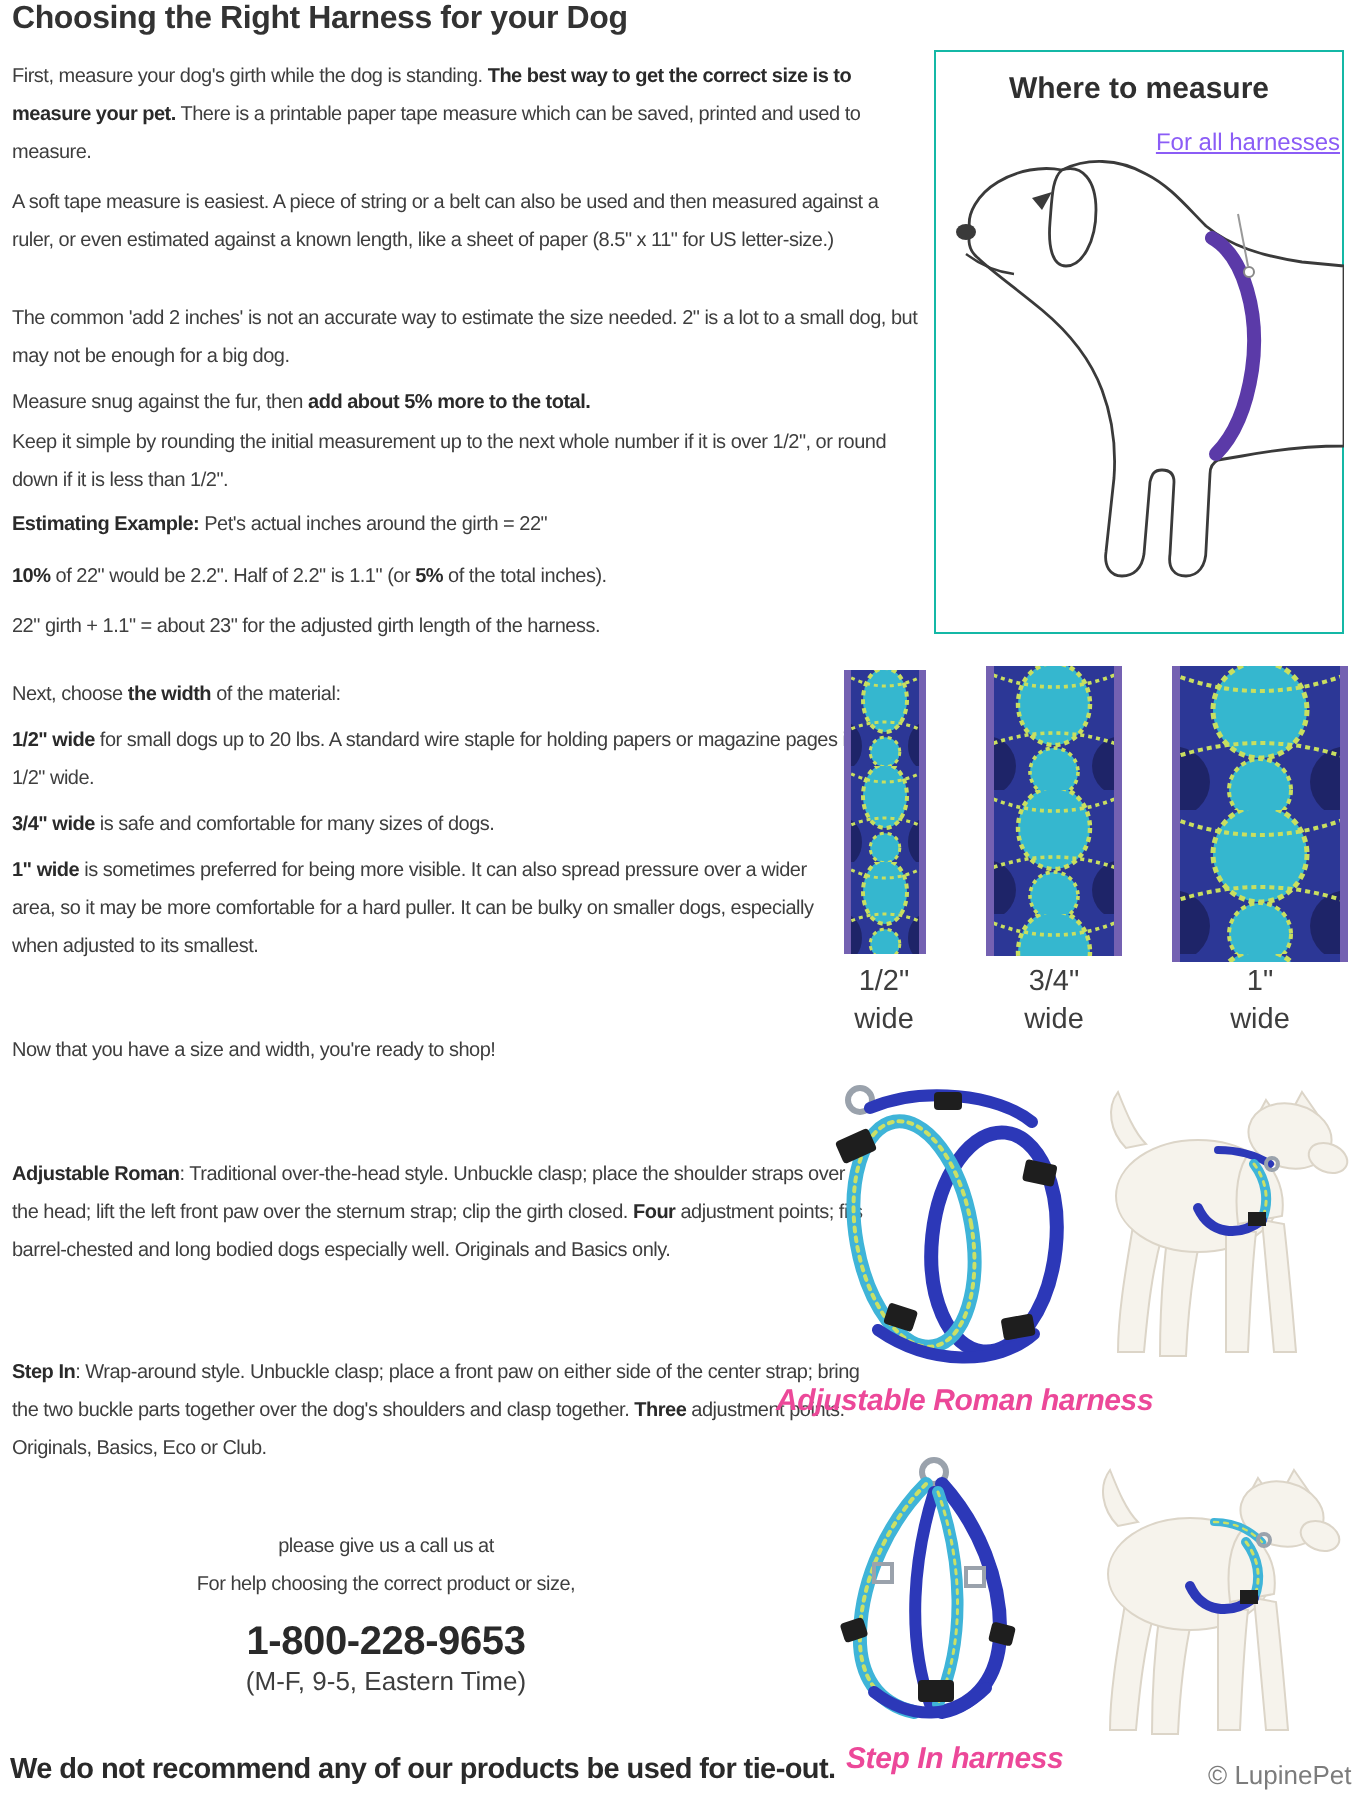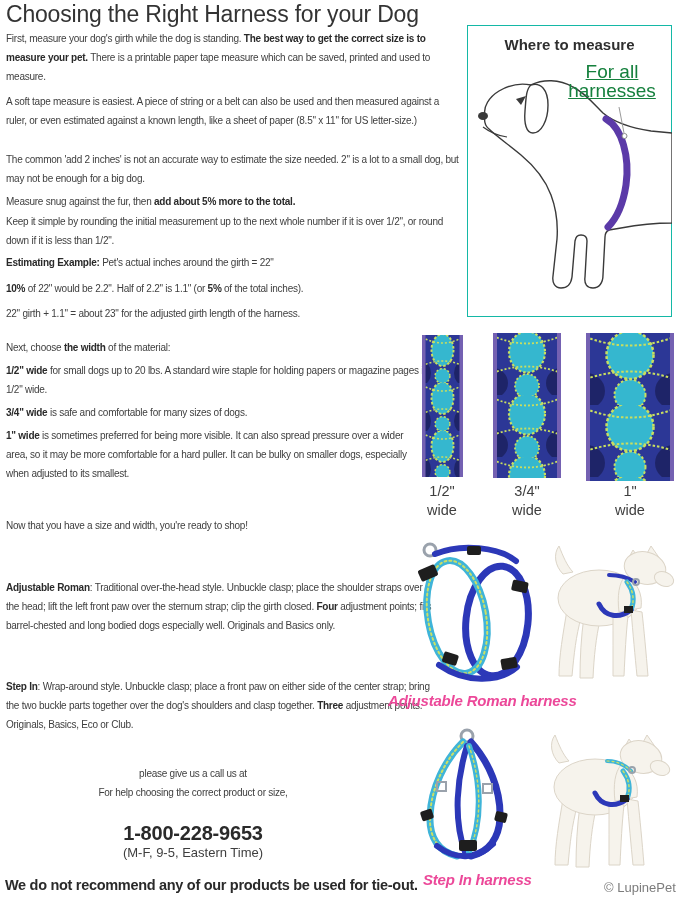"Choosing the Right Harness for" #title { font-size: 23px -> 16px; font-weight: 400 -> 700 }
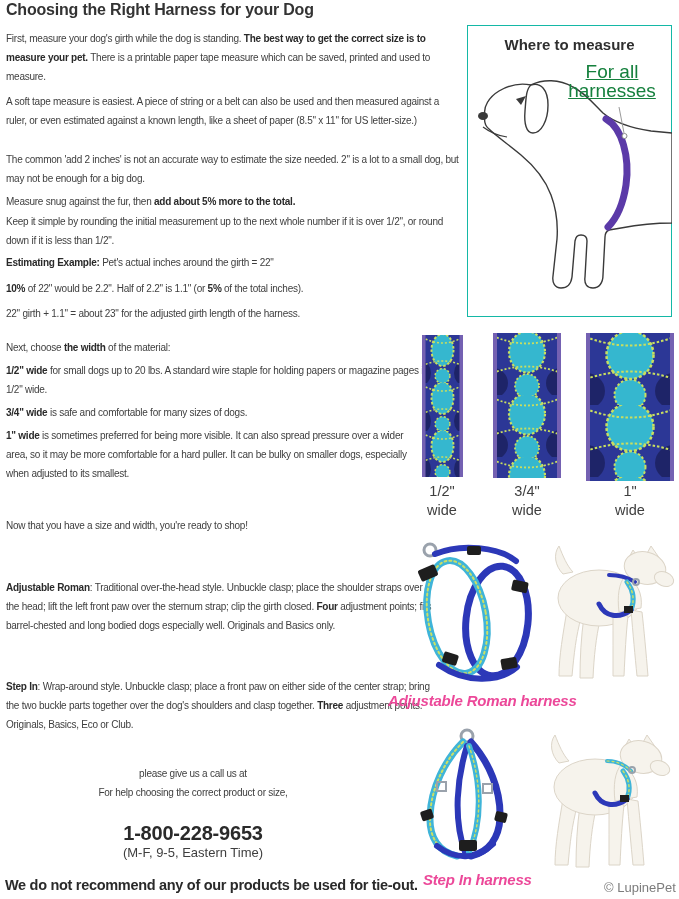"For all harnesses" #measure-callout { color: #15803d -> #8b5cf6; font-size: 19px -> 12px; text-align: center -> right }
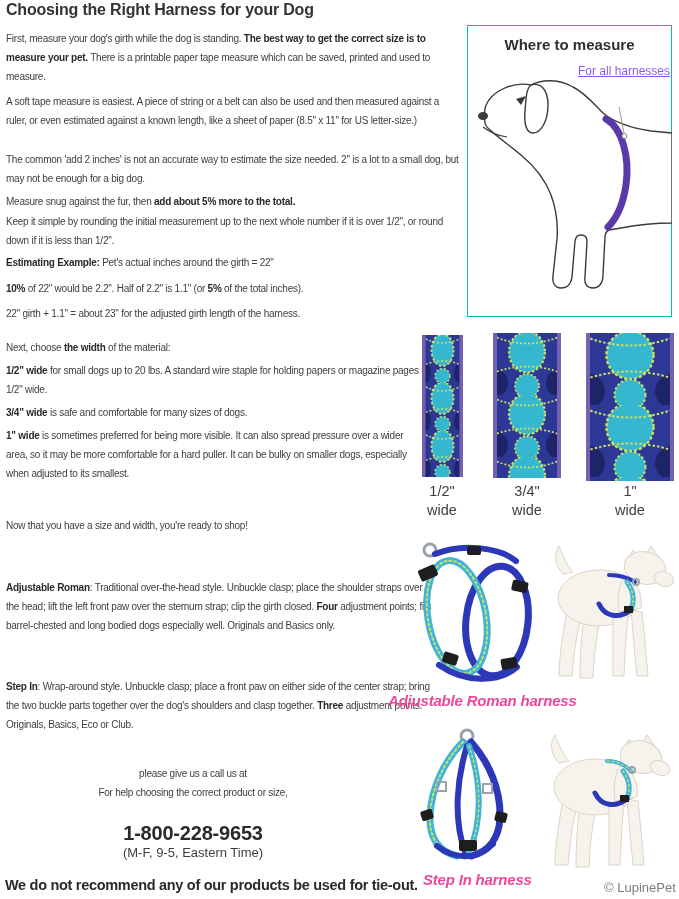"1-800-228-9653" div.phone { margin-top: 20px -> 8px }
